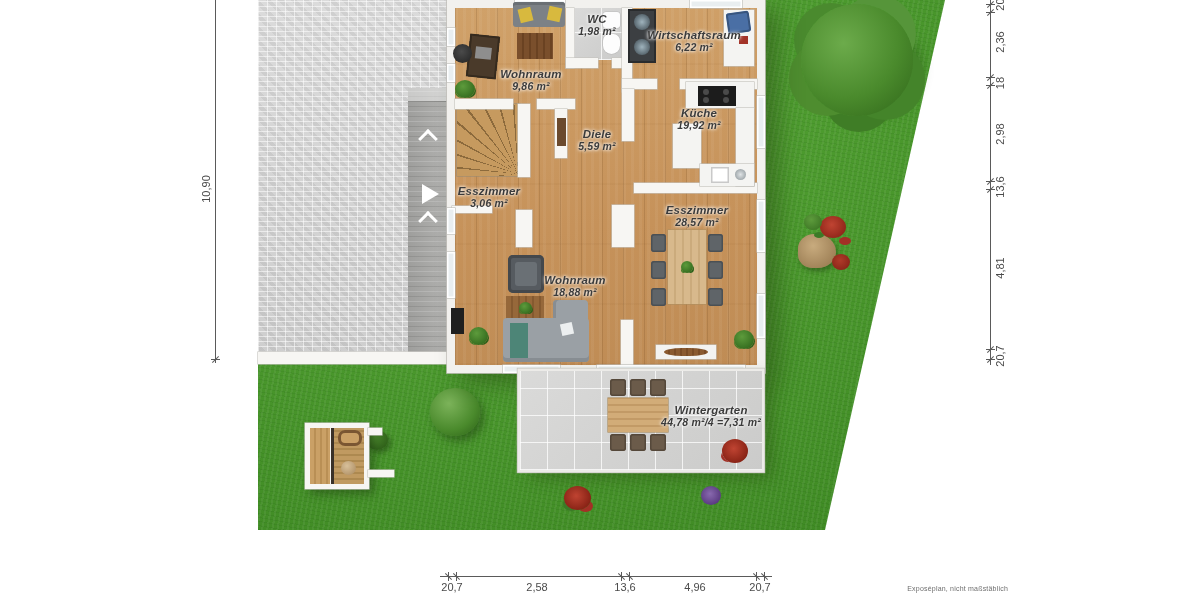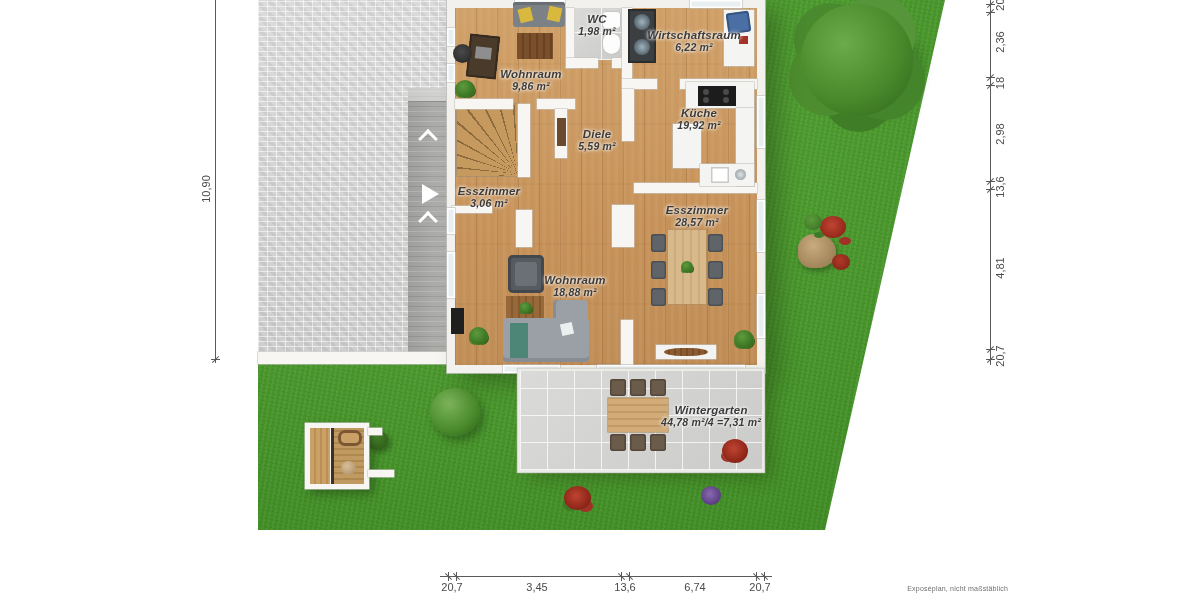"3,45" span.a { text: 3,45 -> 2,58 }
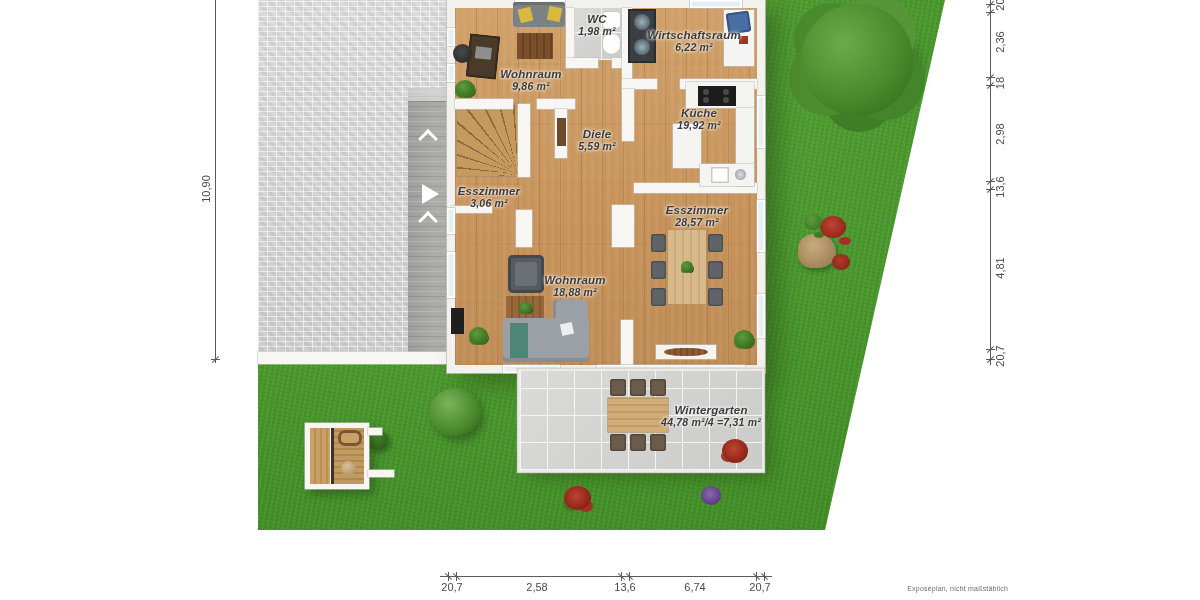"6,74" span.a { text: 6,74 -> 4,96 }
